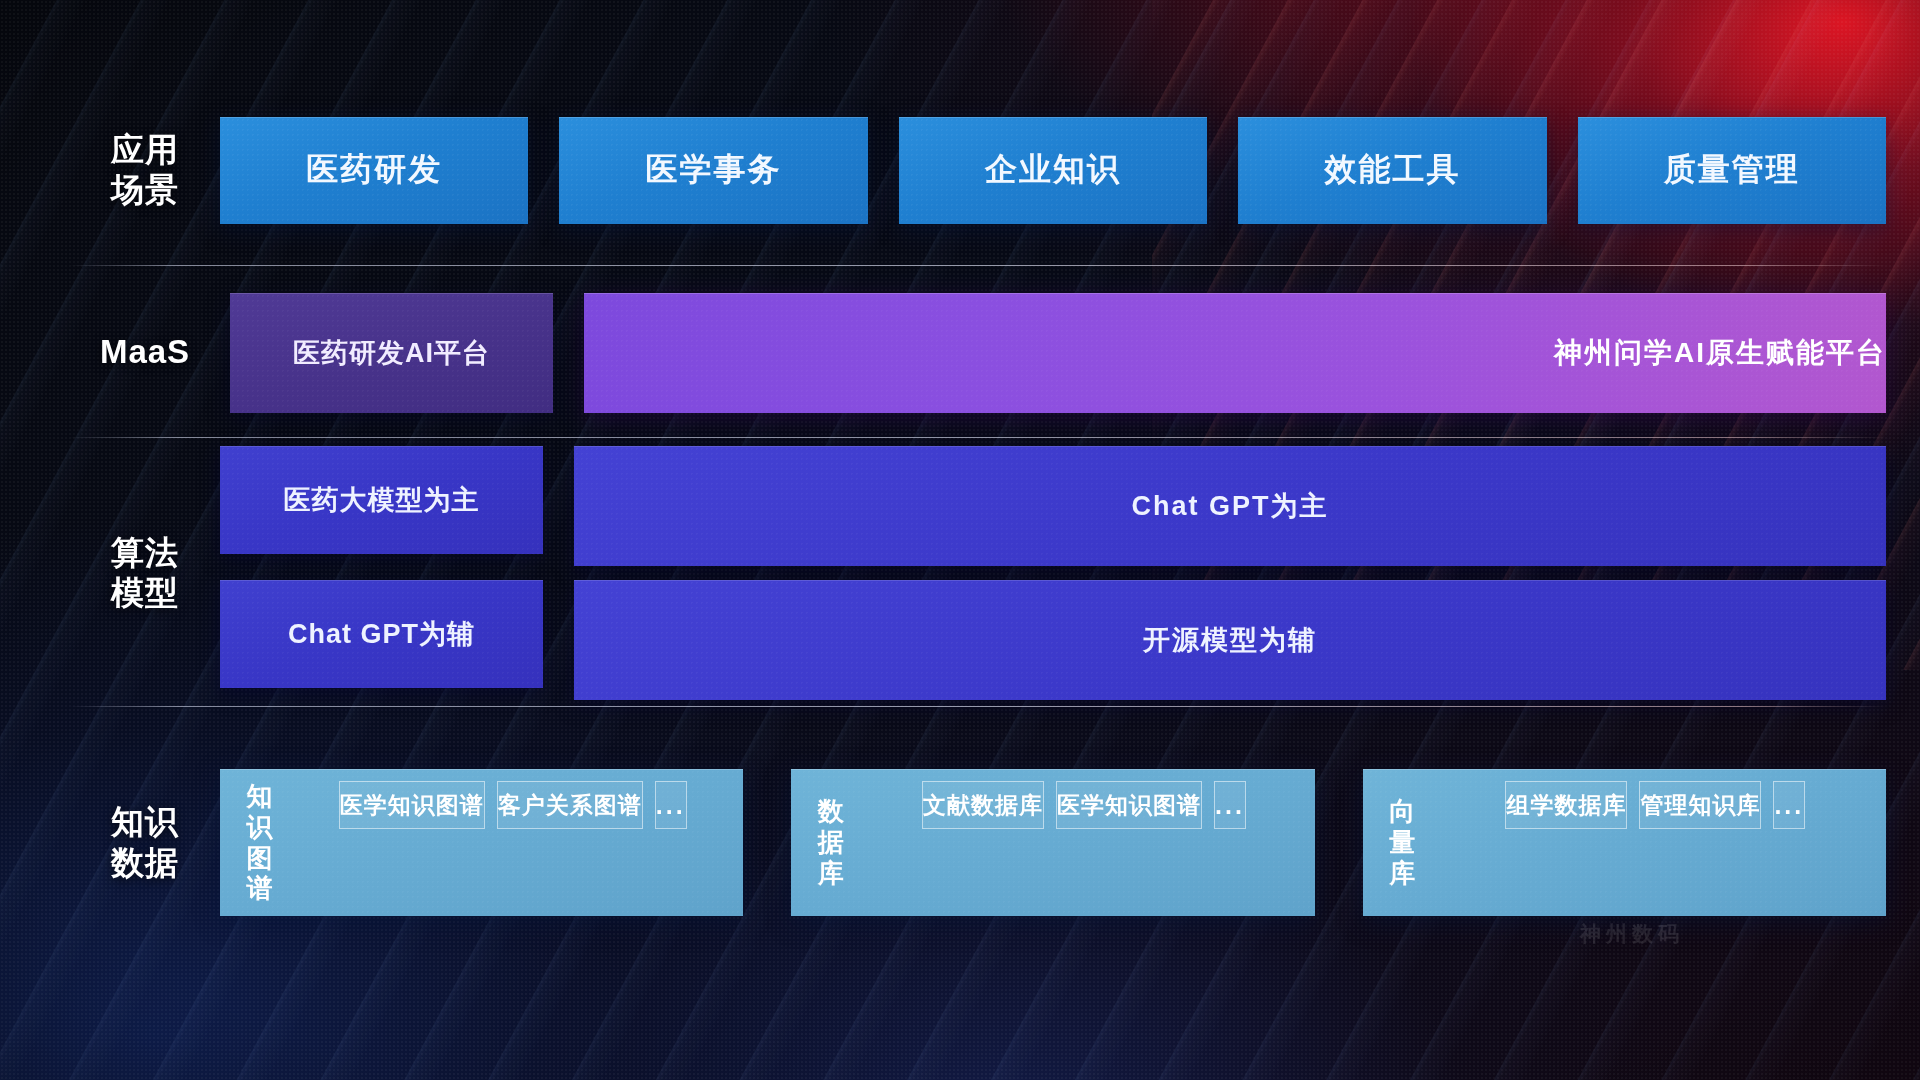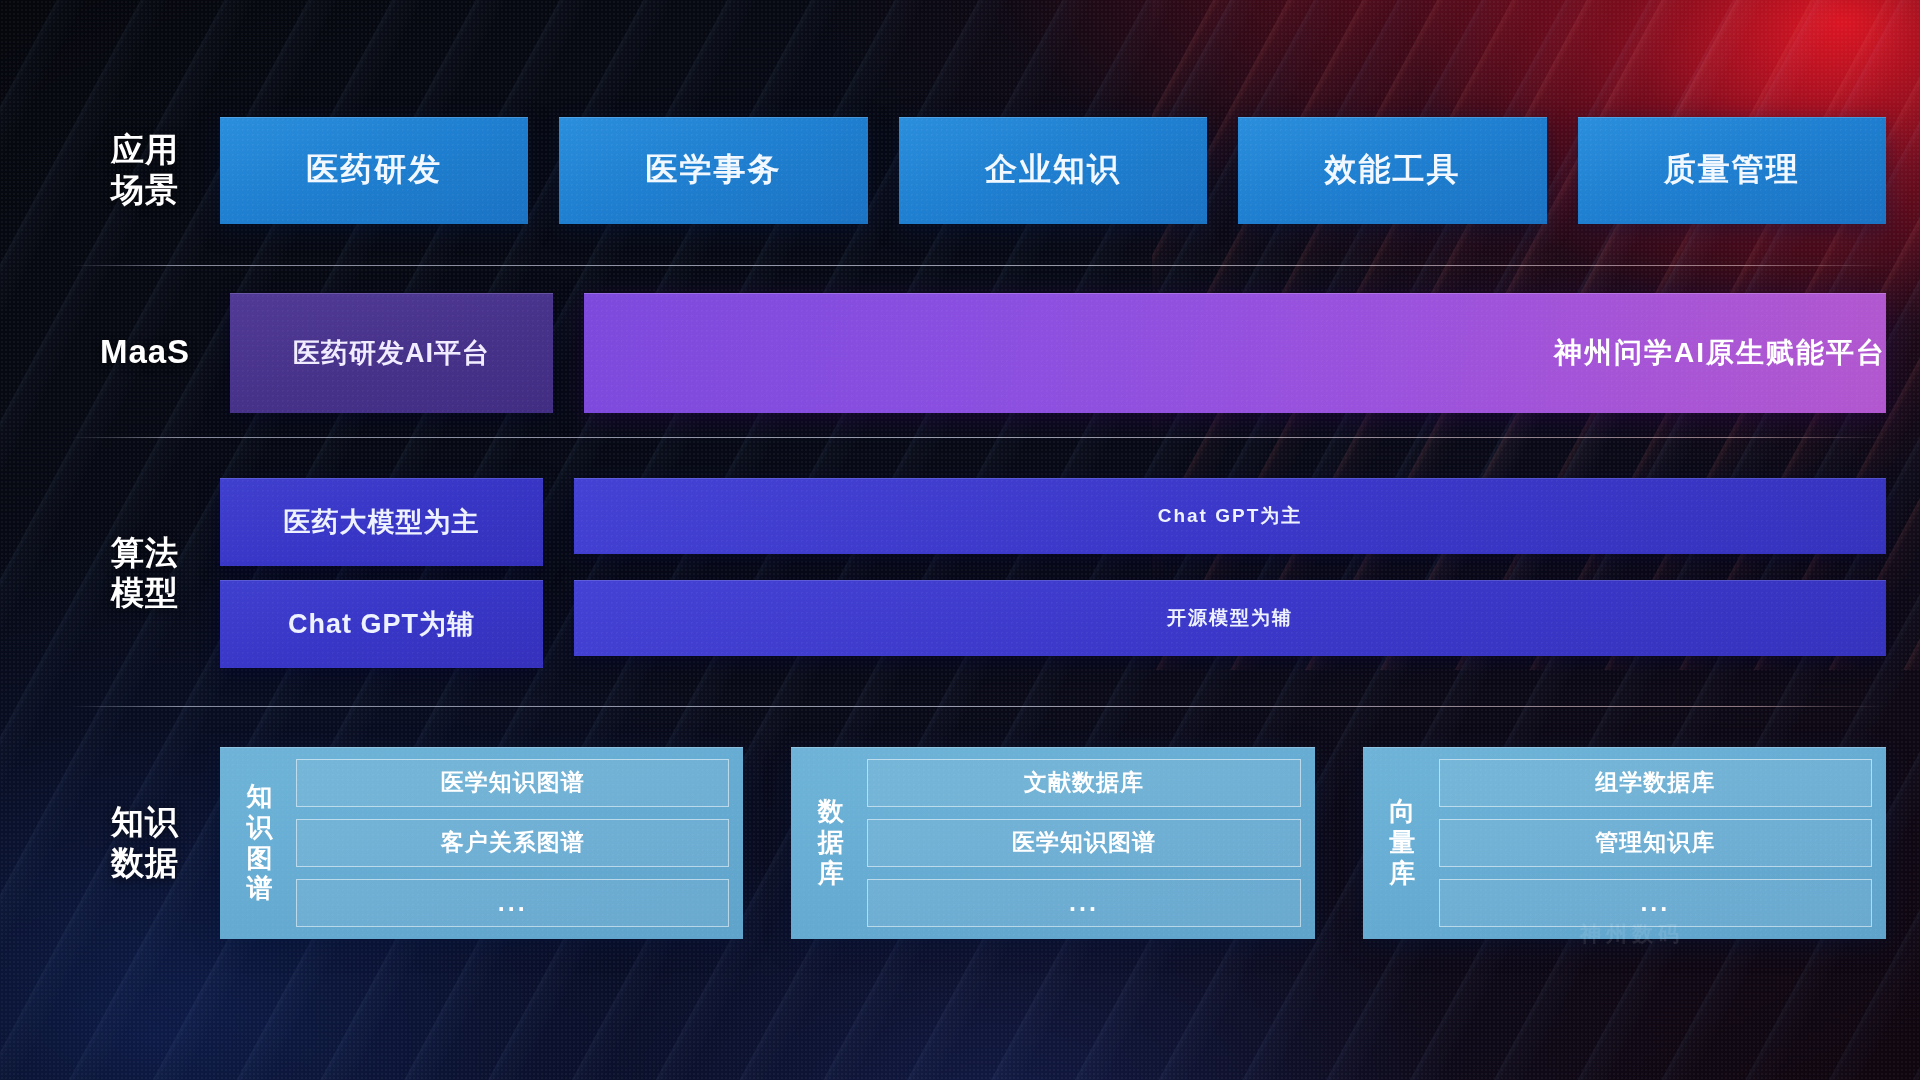"医药大模型为主" .algo-left { height: 88px -> 108px }
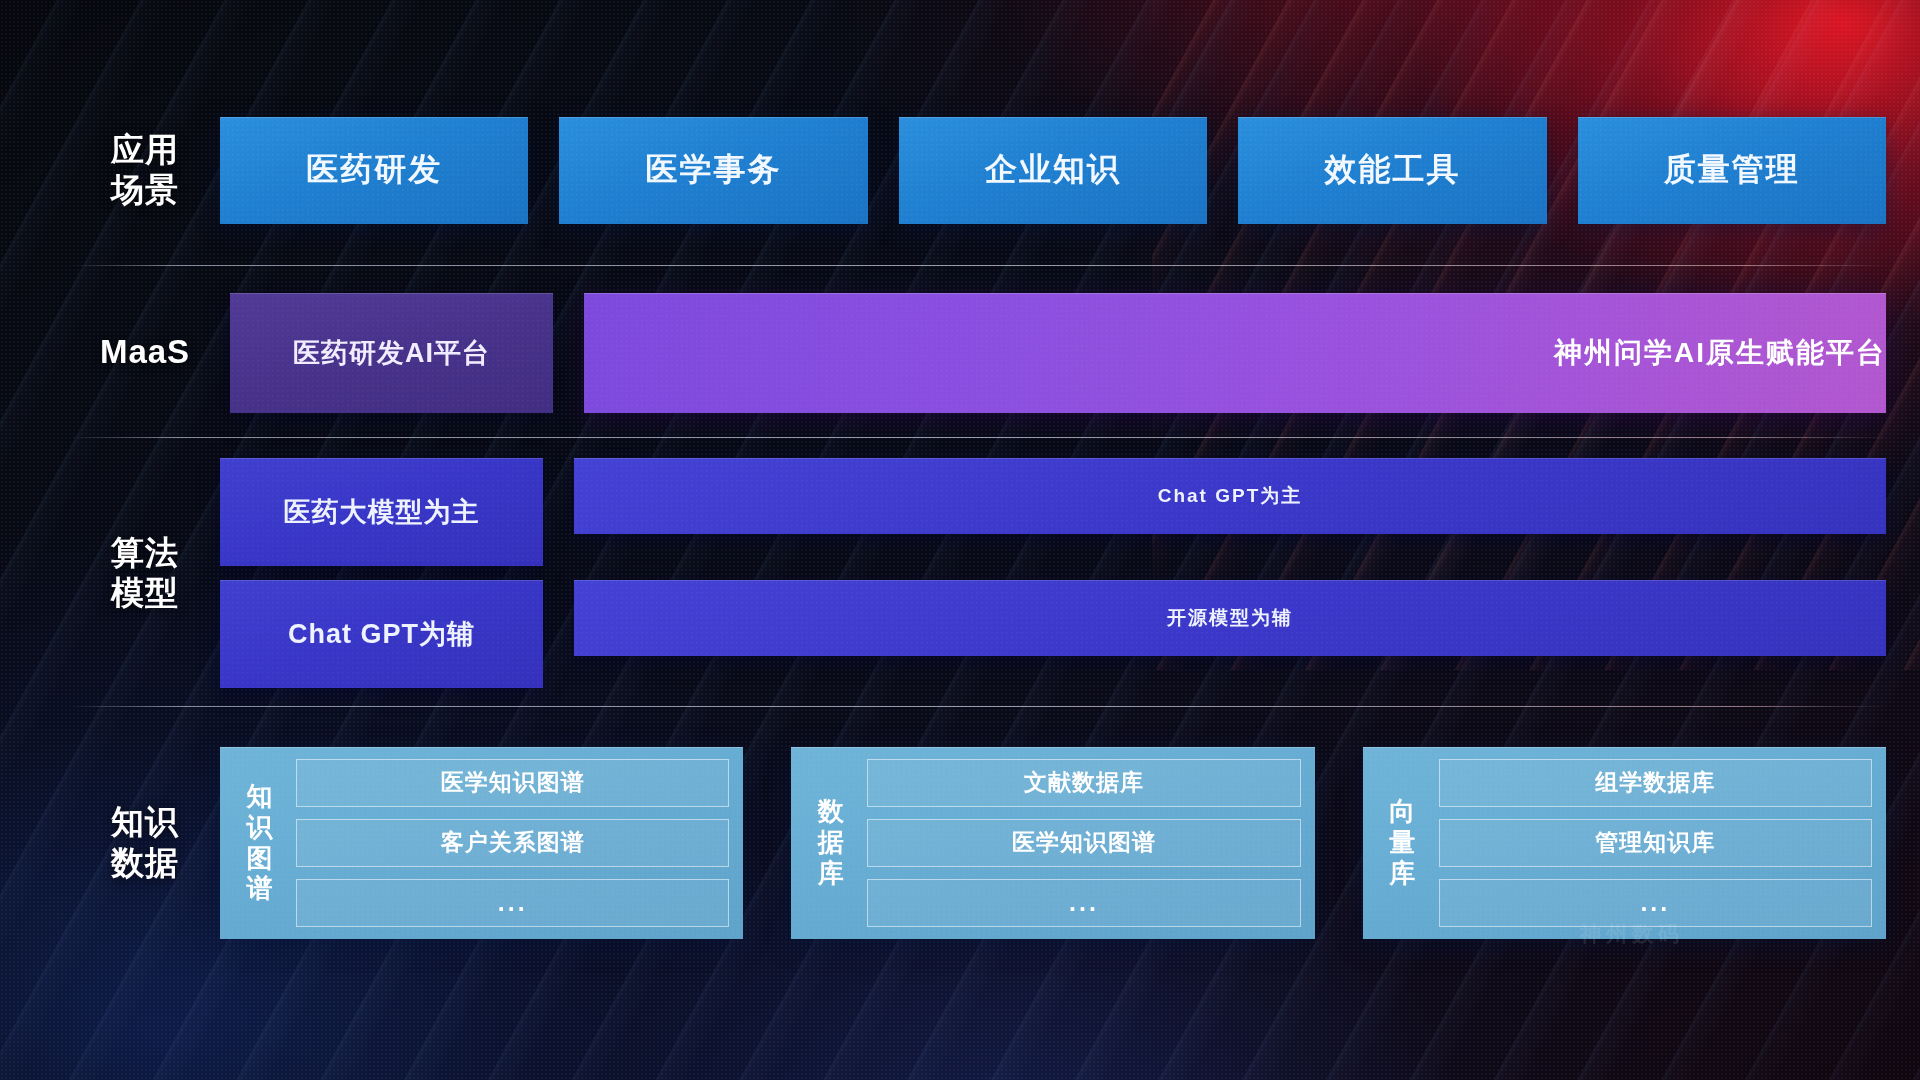"Chat GPT为主" .algo-right { font-size: 19px -> 27px; height: 76px -> 120px }
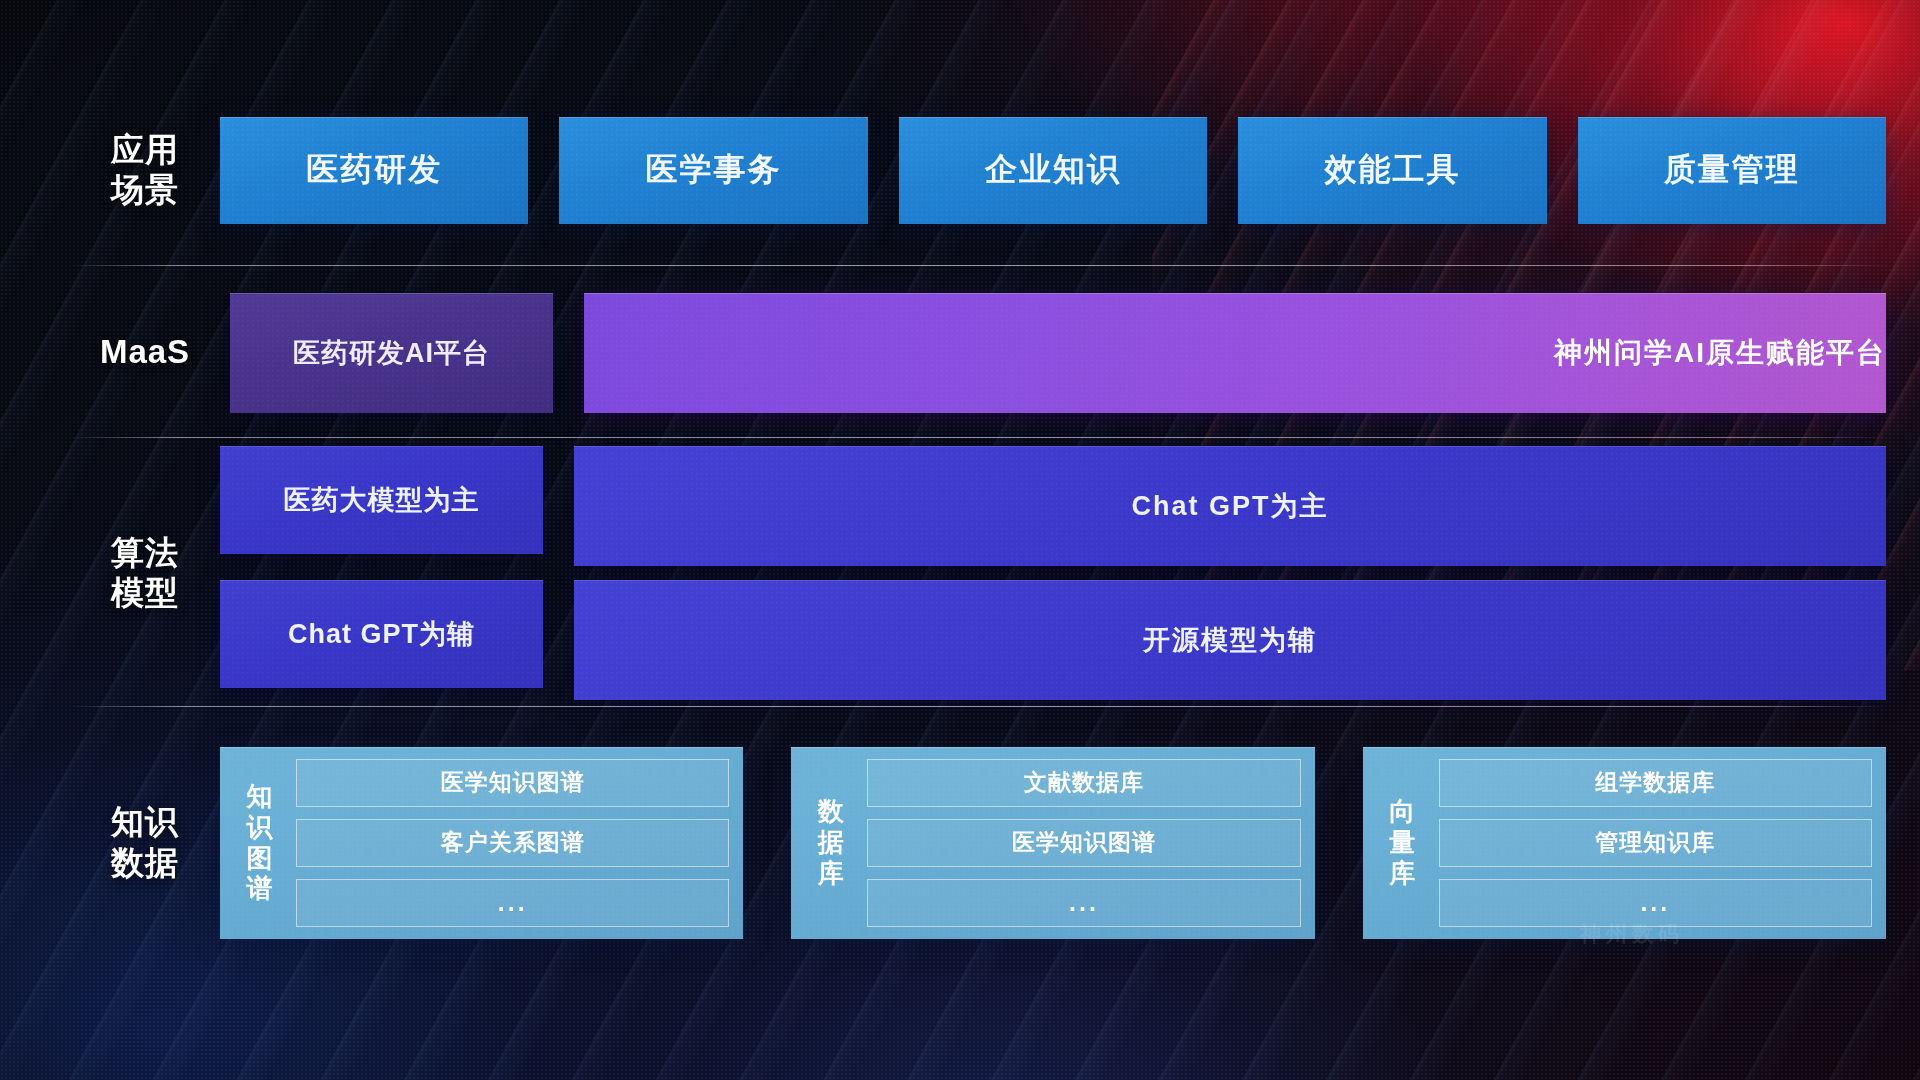"医学知识图谱" .know-items { flex-direction: column -> row }
